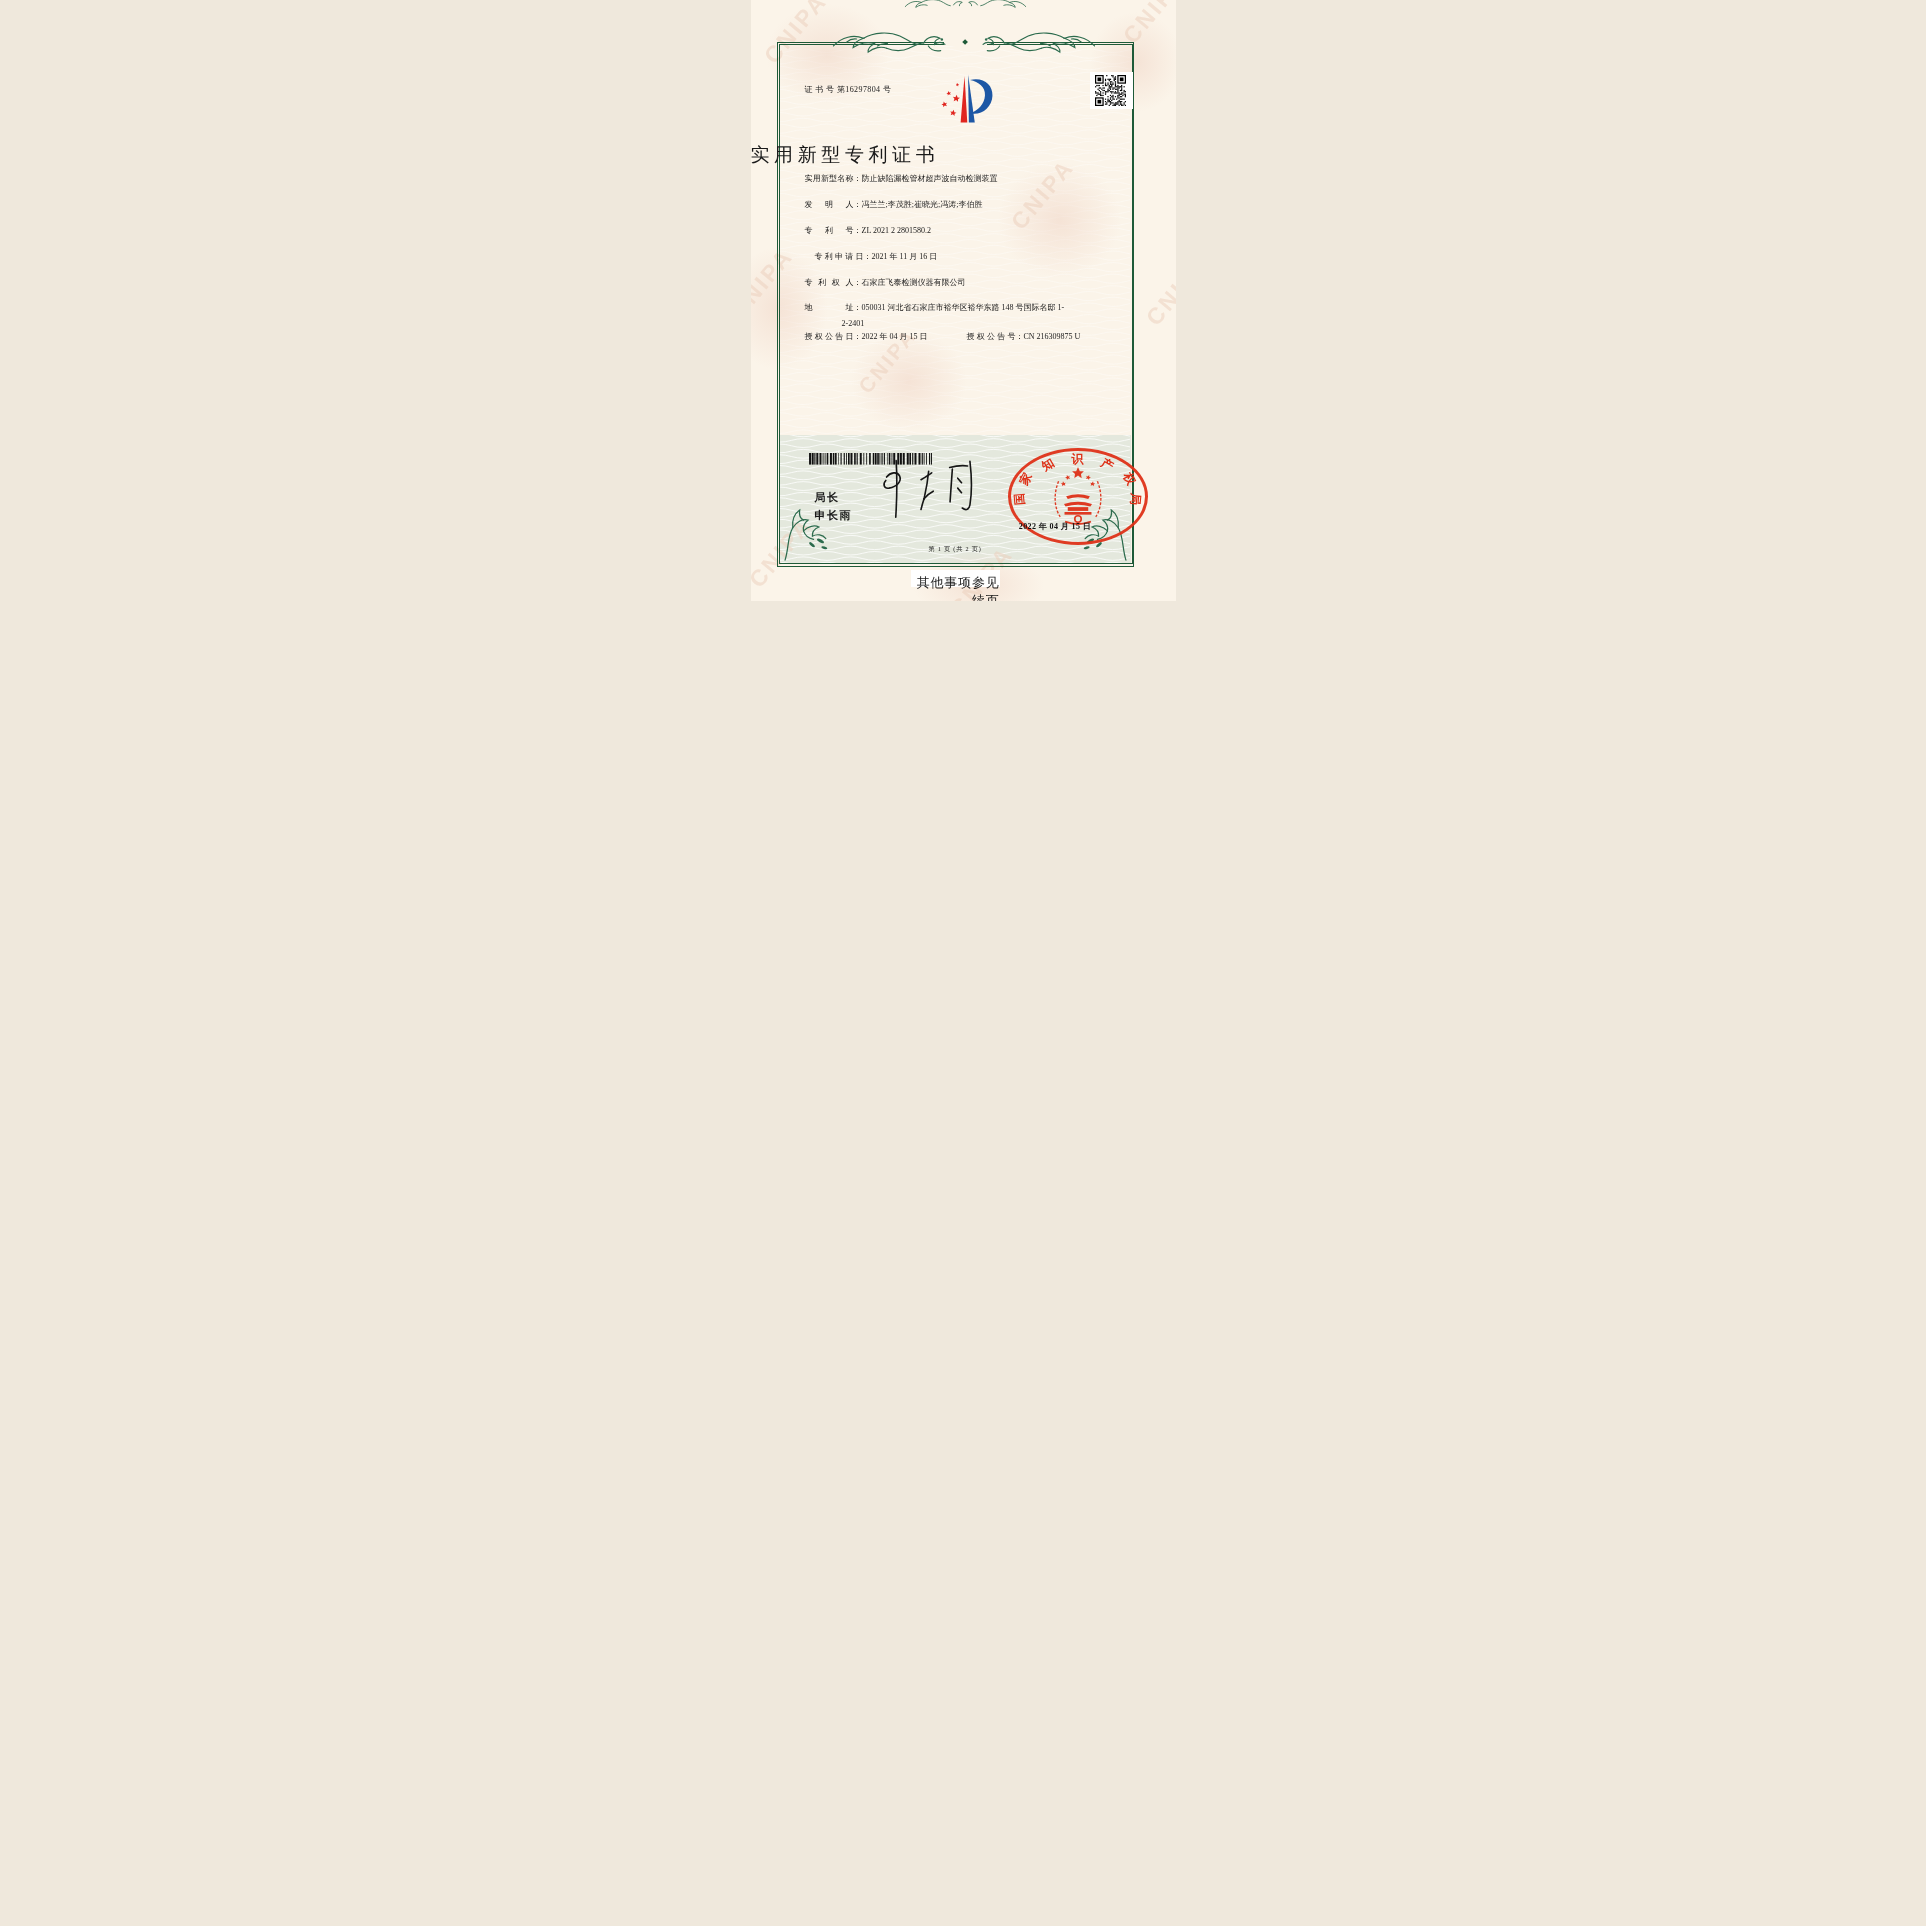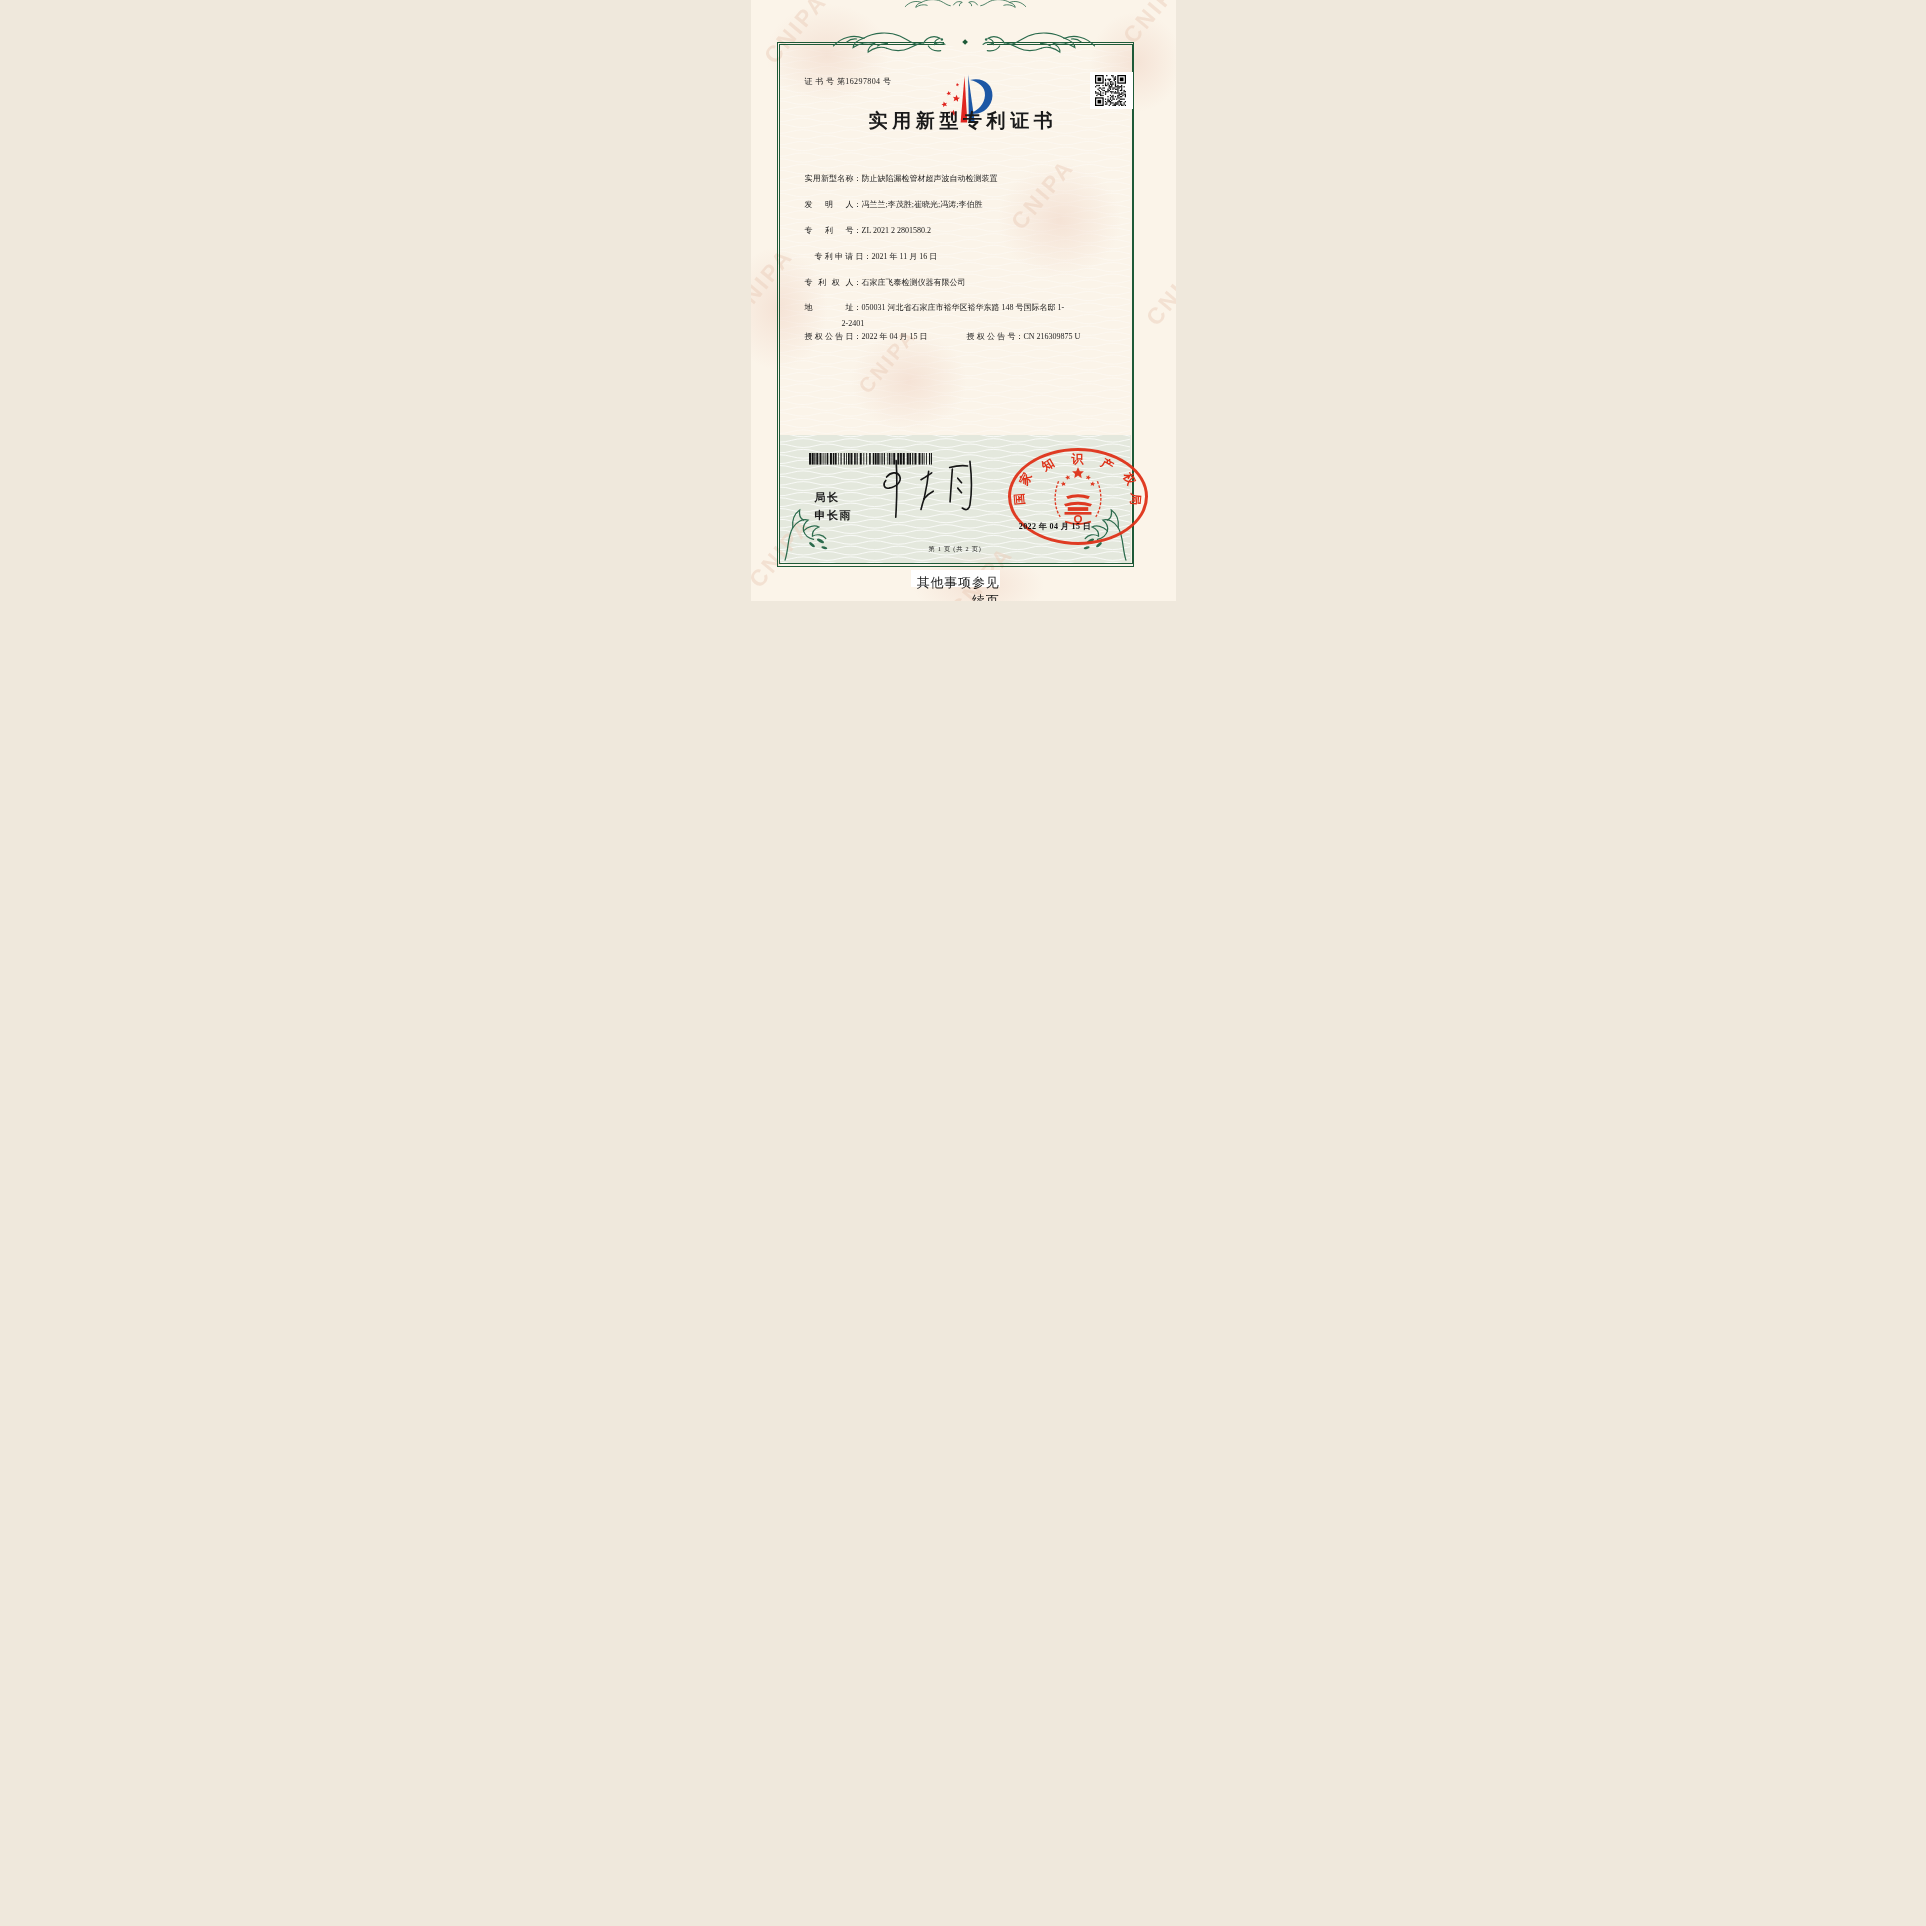"证 书 号 第16297804 号" .cert-no { top: 76px -> 84px }
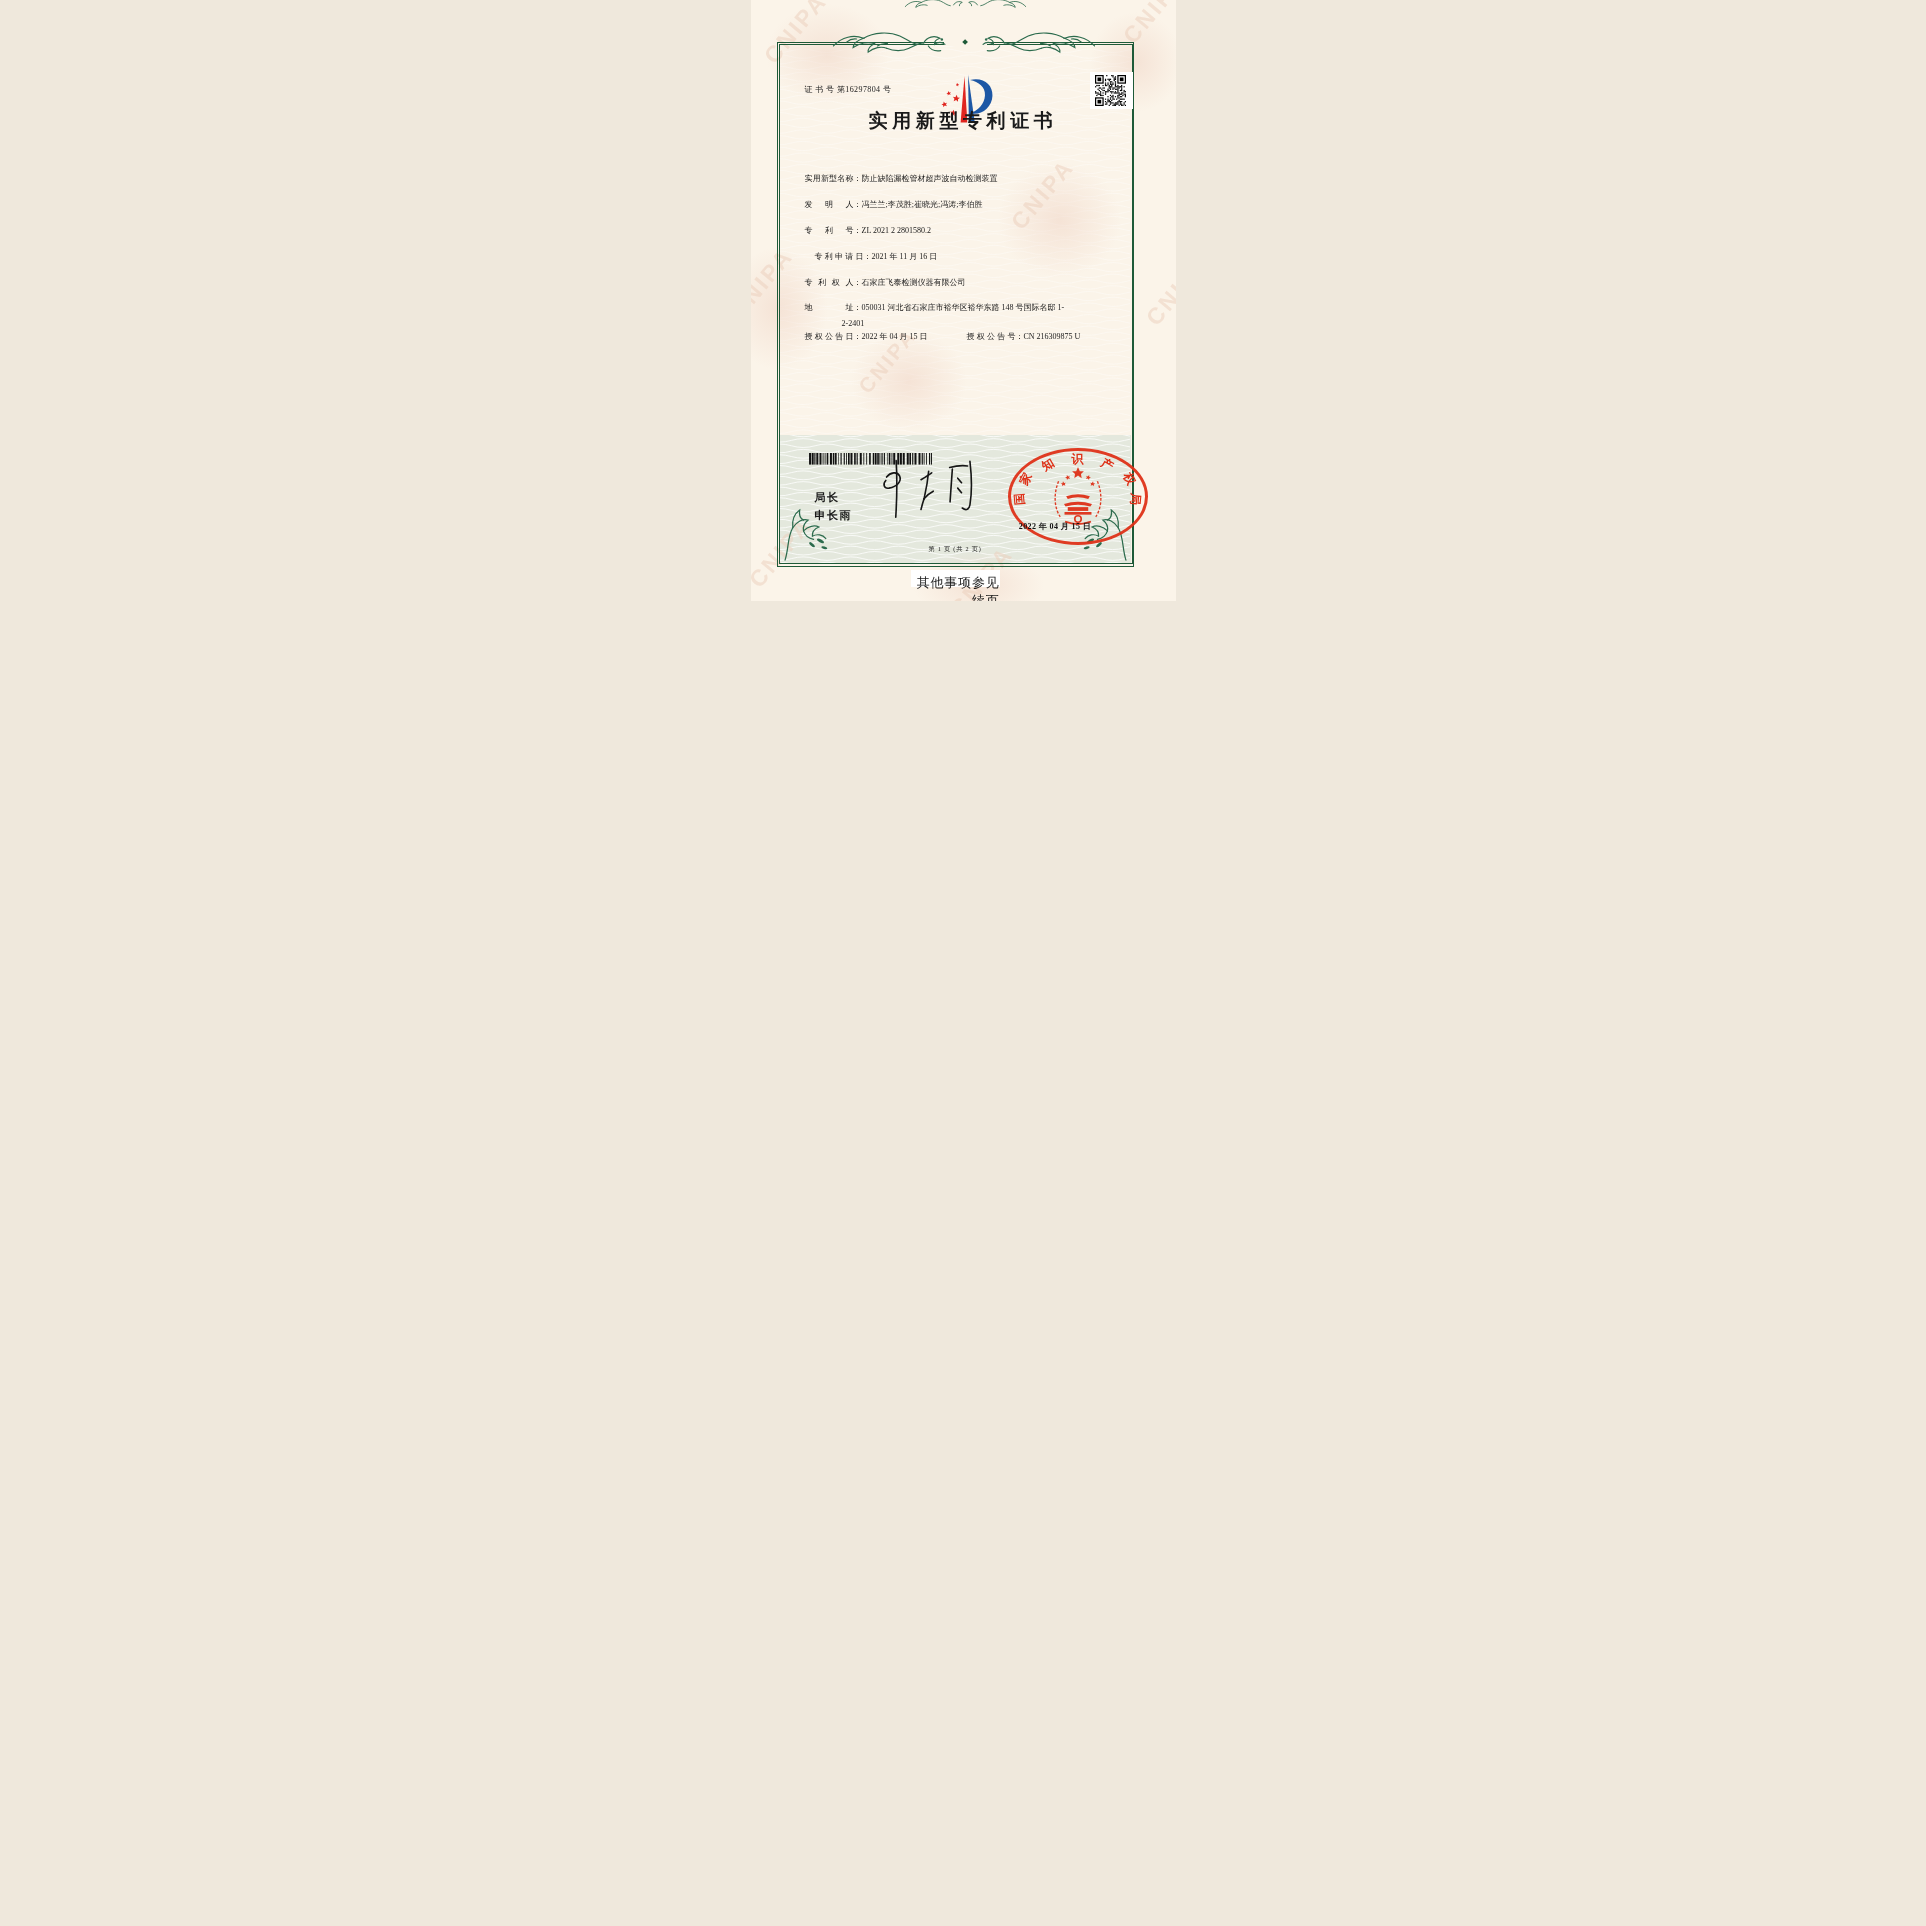"实用新型专利证书" .title { font-weight: bold -> normal; text-align: center -> none; top: 108px -> 142px }
